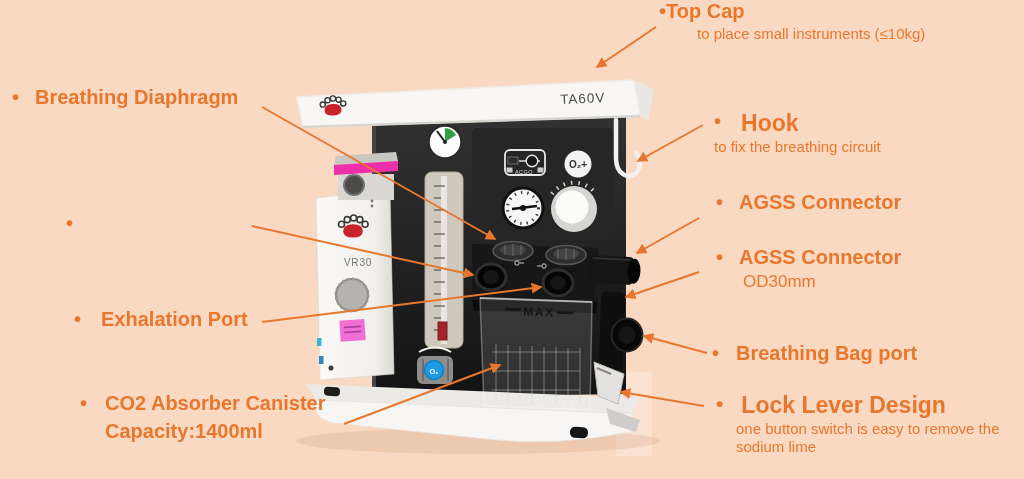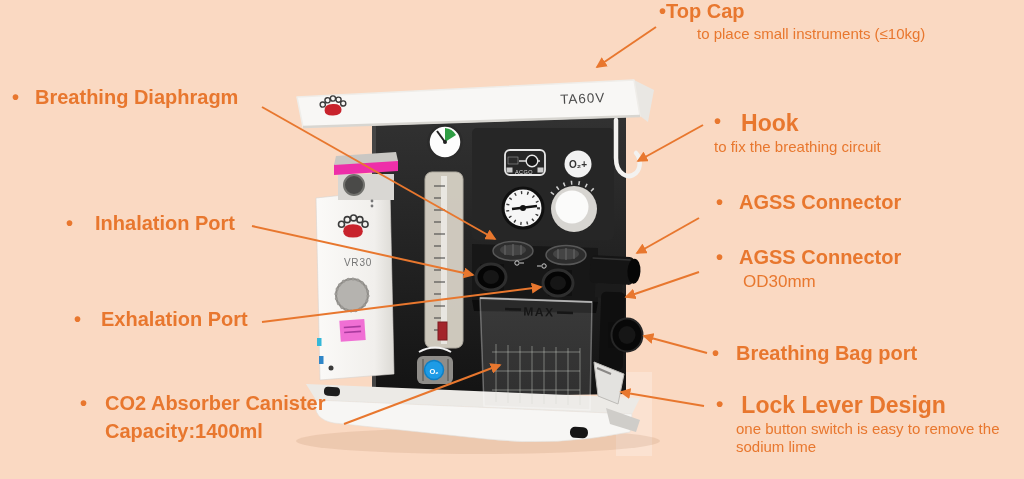"Inhalation Port" span.t { html: <span>Inhalation Port</span> -> none }
